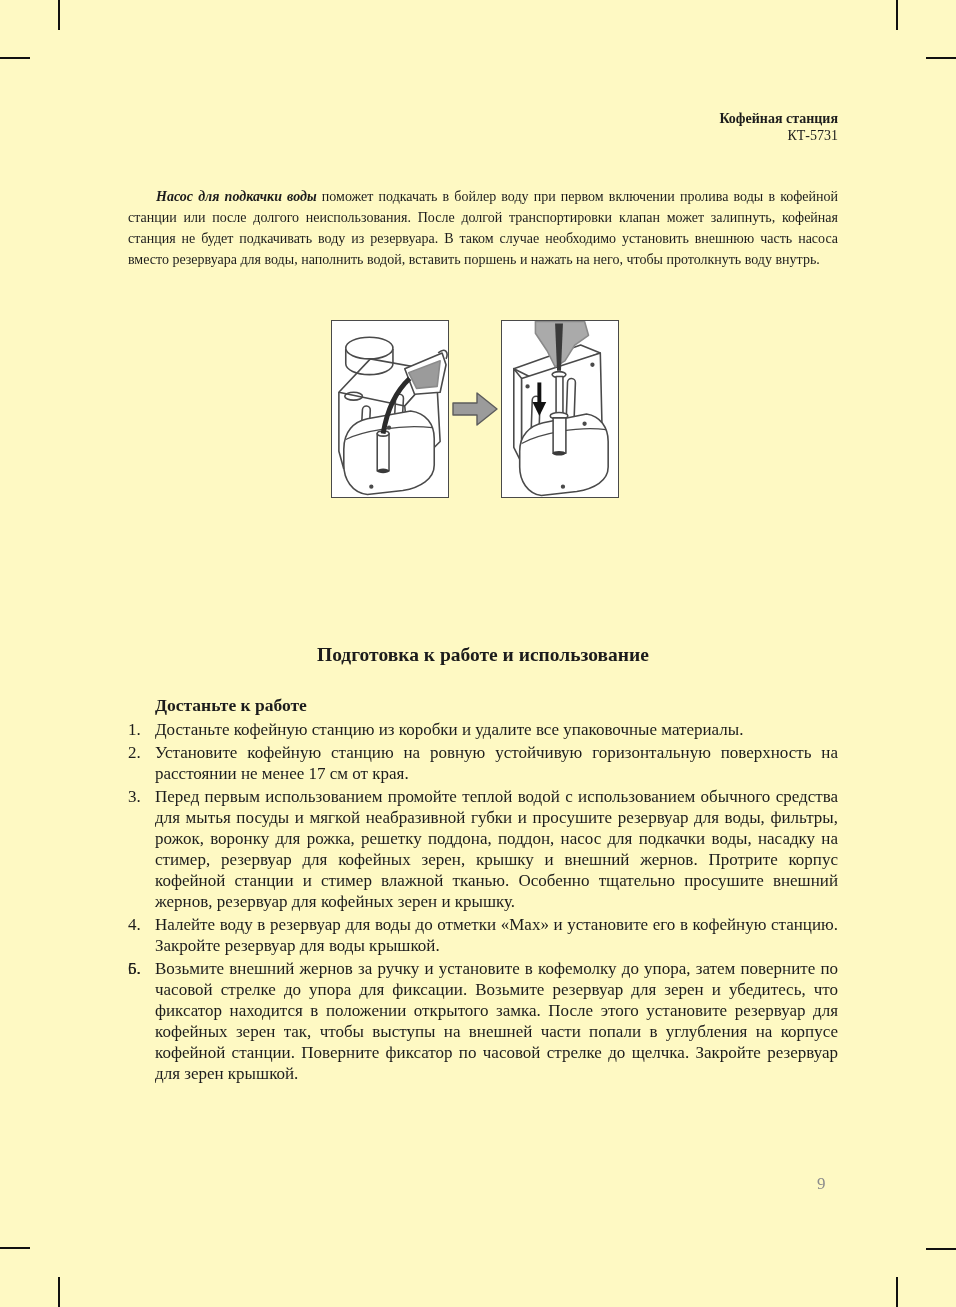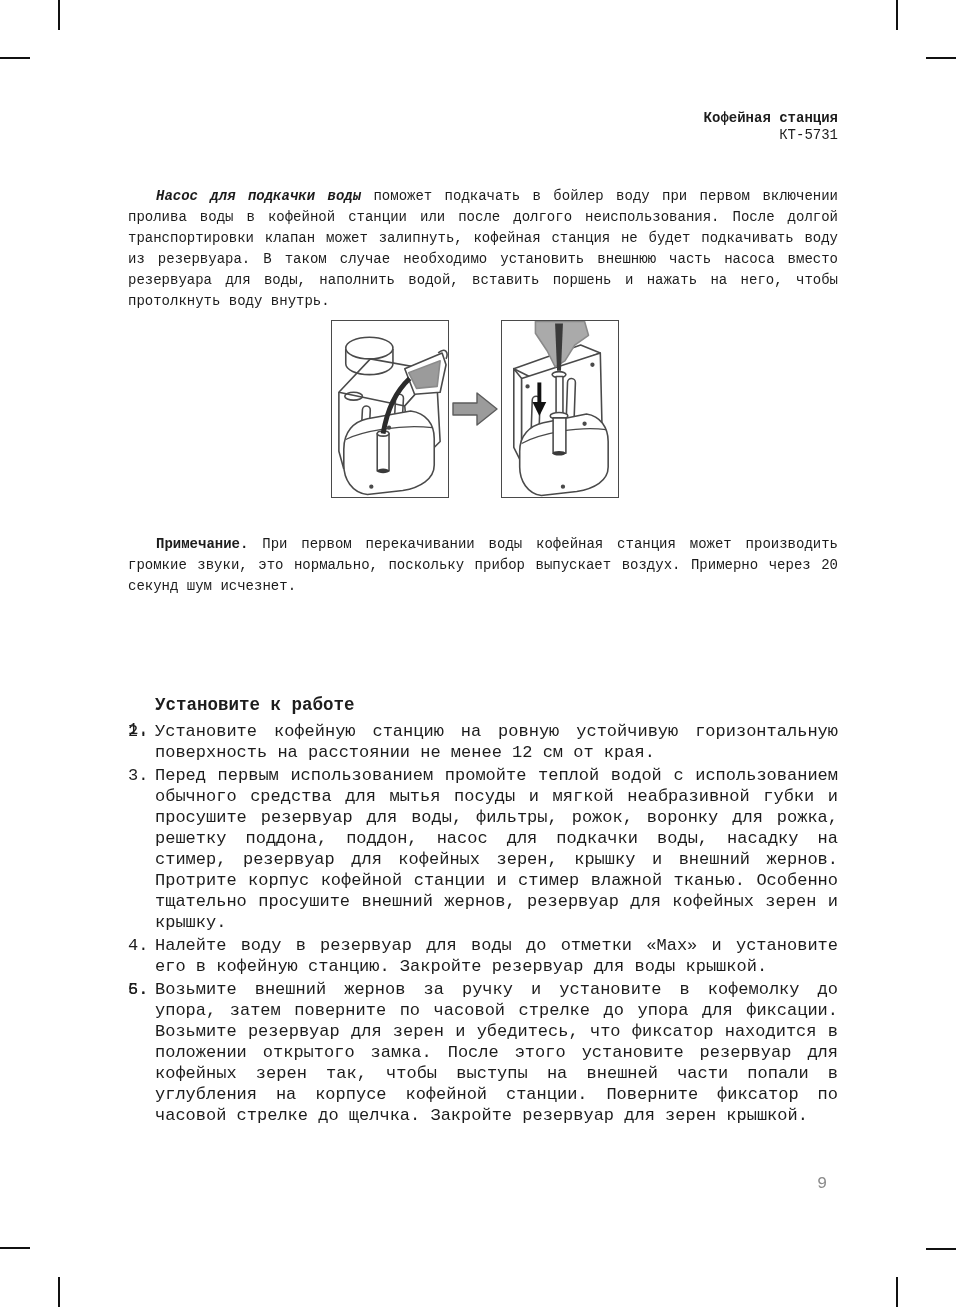"Кофейная станция" .page { background: #ffffff -> #fef9c3; font-family: Liberation Mono, monospace -> Liberation Serif, serif }
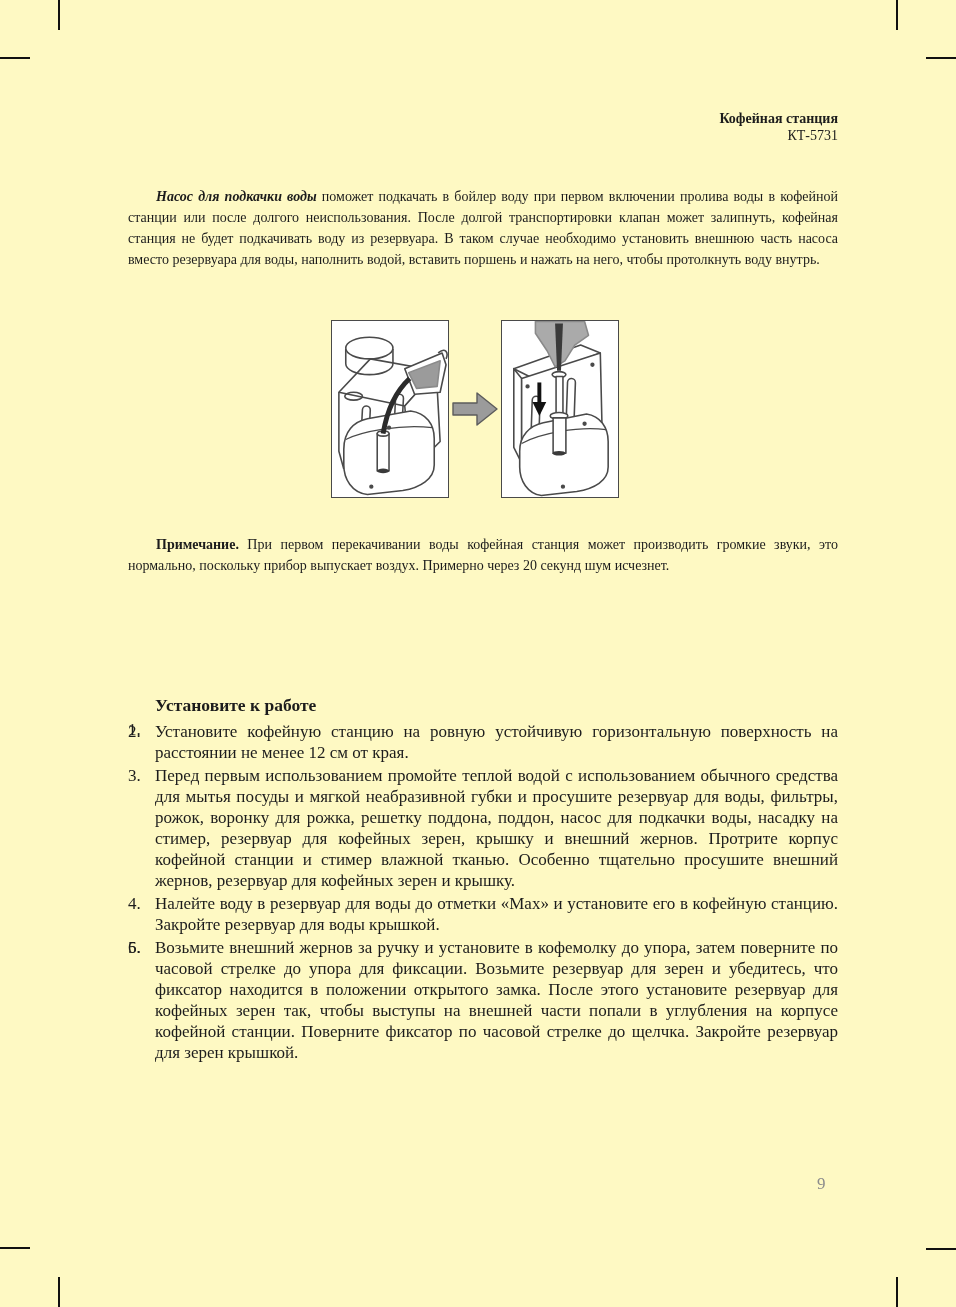"Примечание. При первом перекачивании" p.bodytext { html: <p><span>Примечание.</span><span> При первом перекачивании воды кофейная станция может производить громкие звуки, это нормально, поскольку прибор выпускает воздух. Примерно через 20 секунд шум исчезнет.</span></p> -> none }
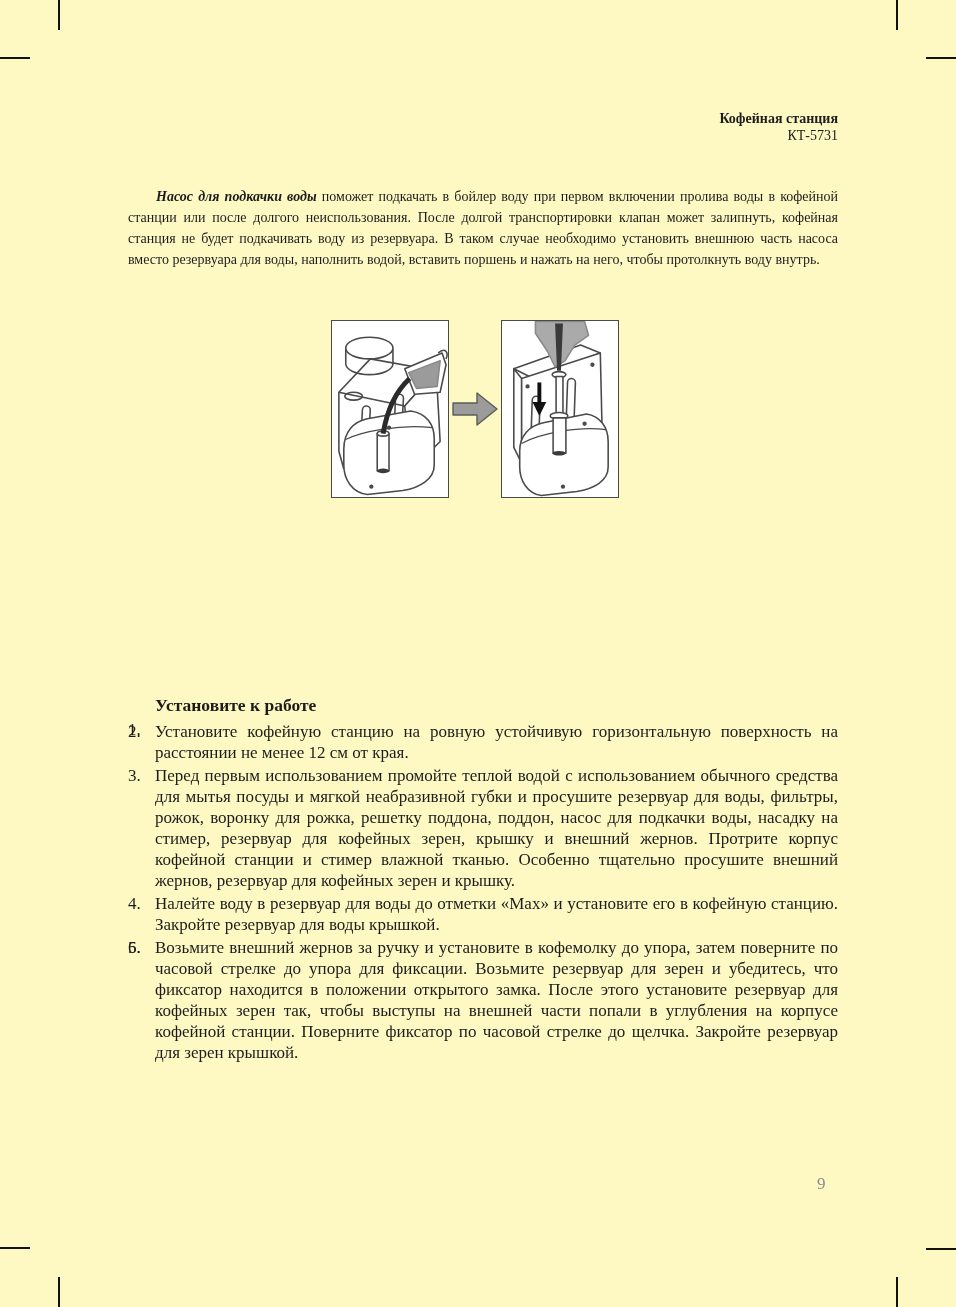"Подготовка к работе и использование" div.section-title { html: none -> <div>Подготовка к работе и использование</div> }
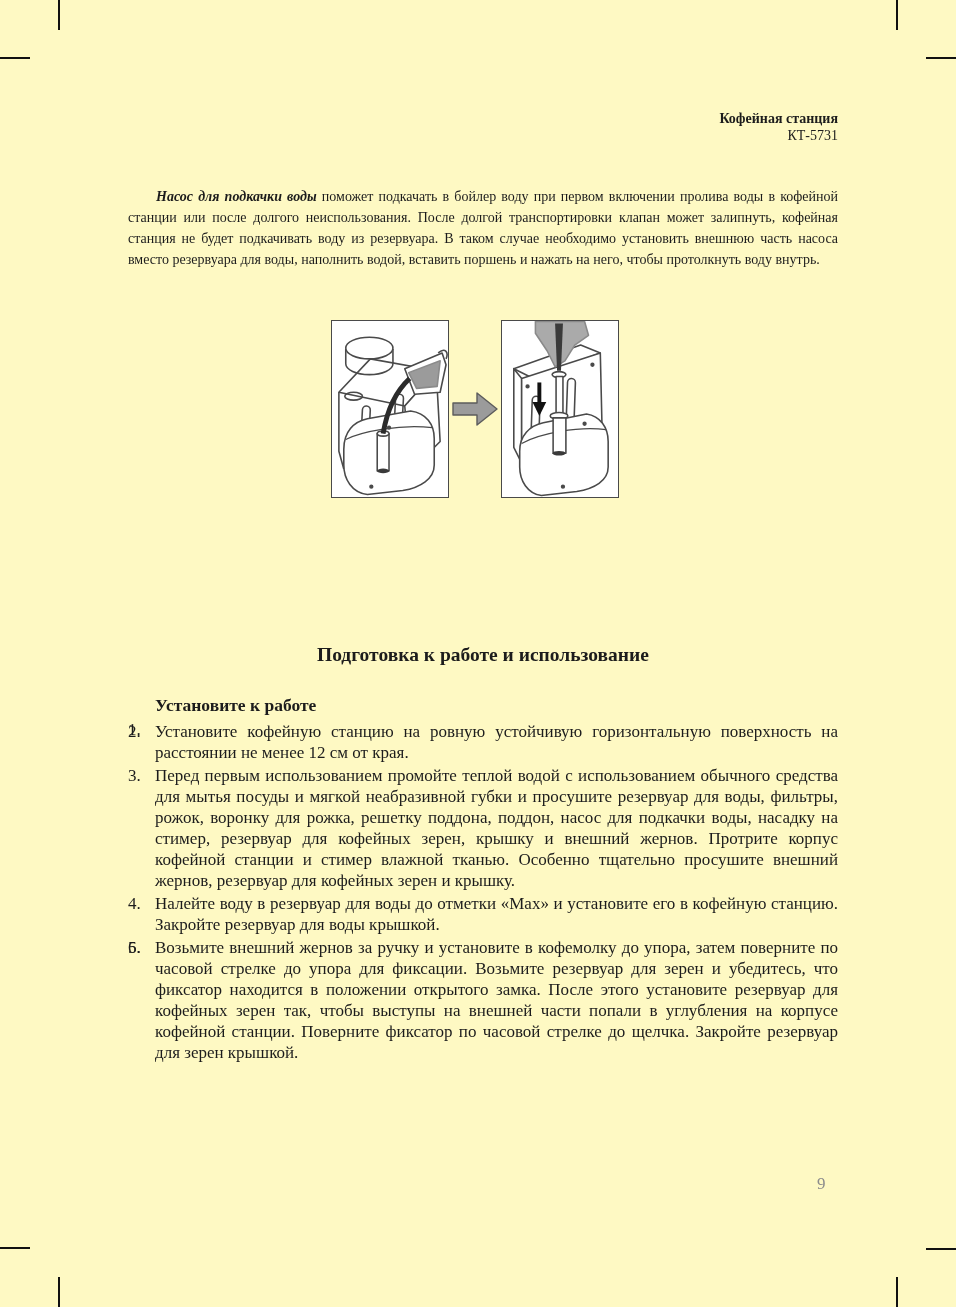"Установите к работе" div.sub-title { text: Установите -> Достаньте }
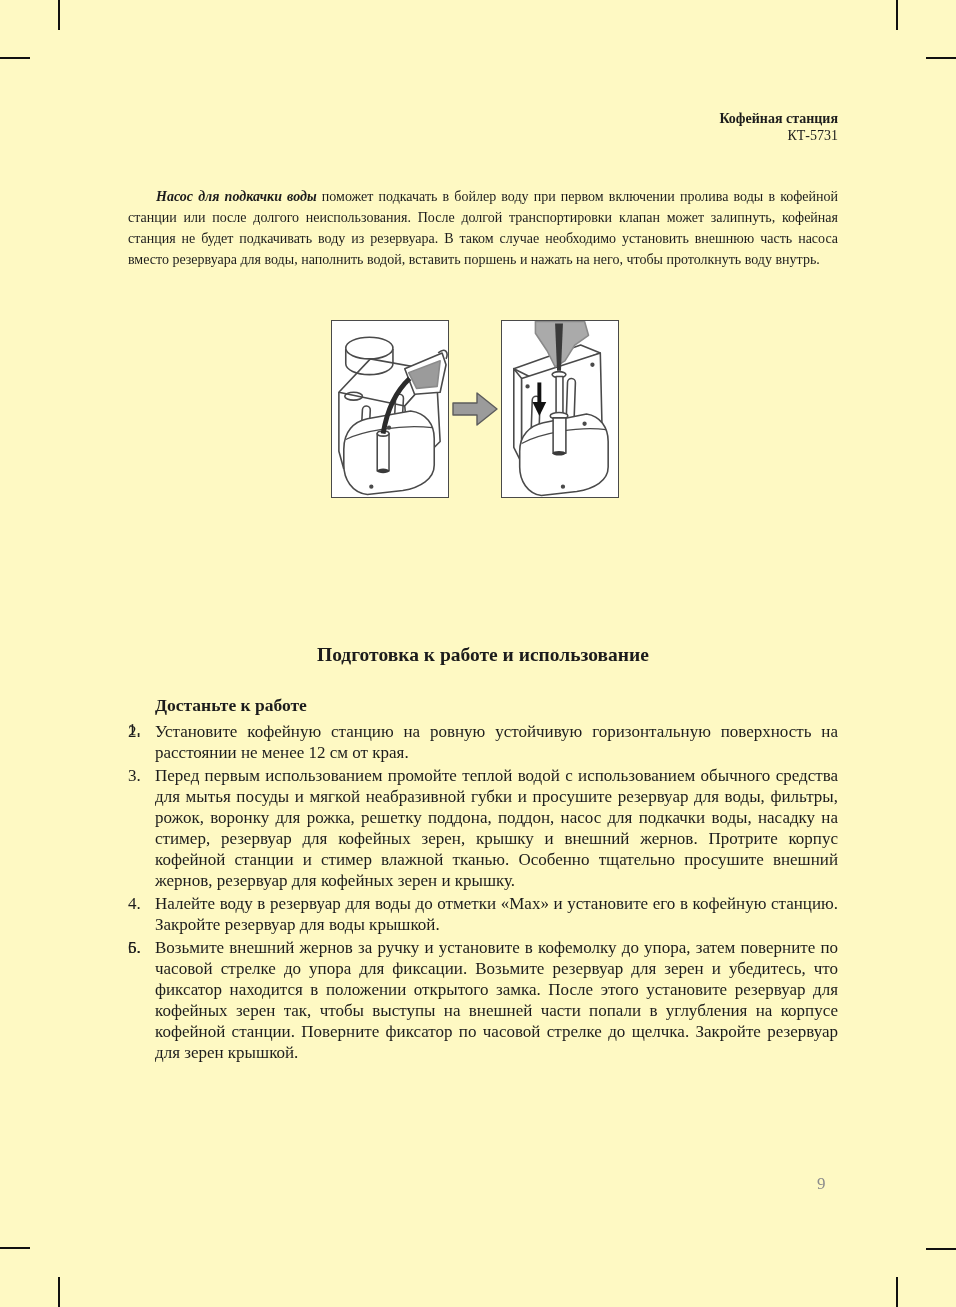"Достаньте кофейную станцию из коробки" span { html: none -> <span>Достаньте кофейную станцию из коробки и удалите все упаковочные материалы.</span> }
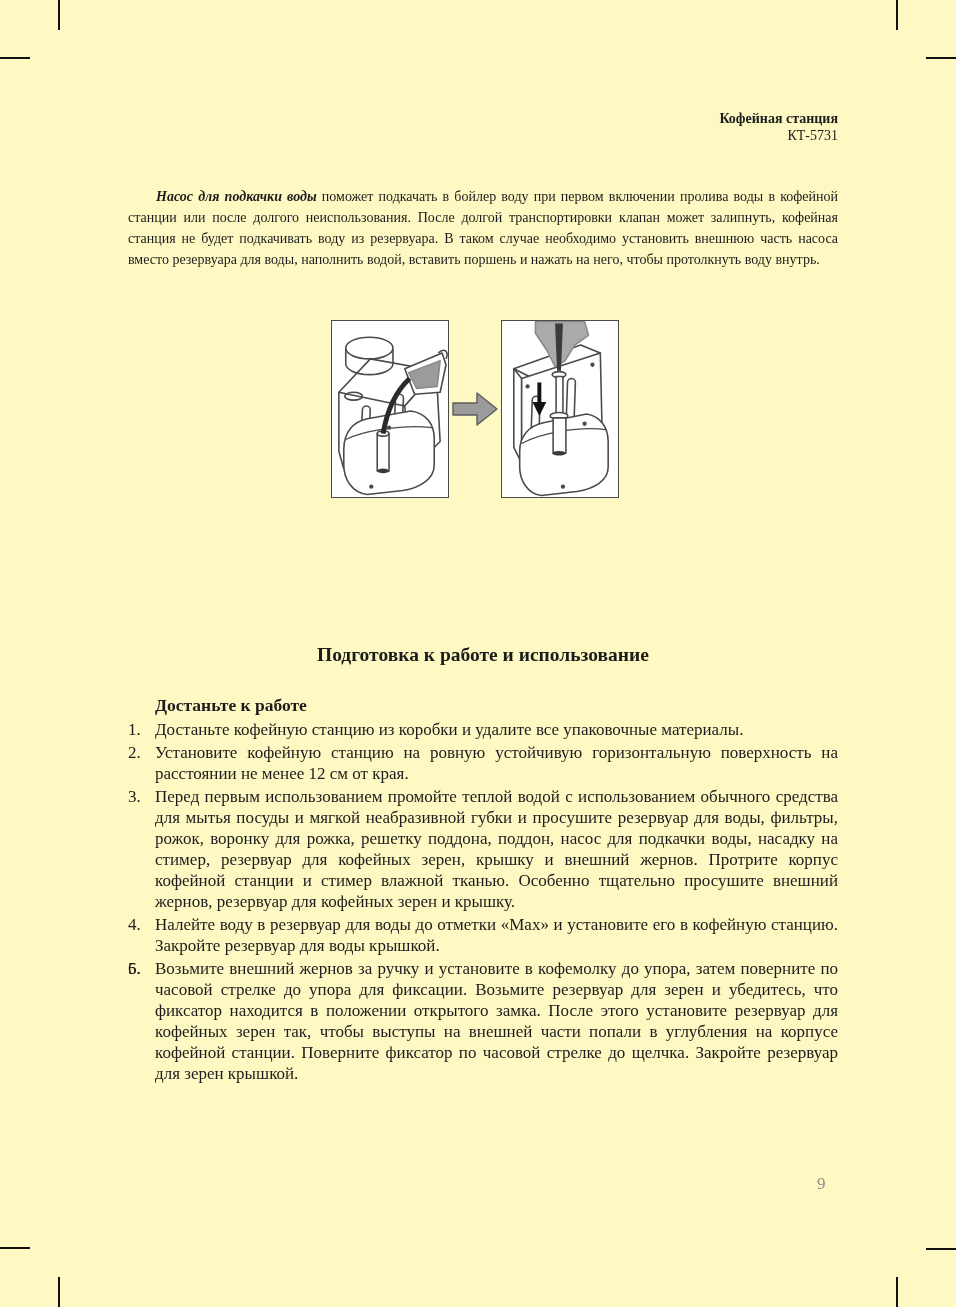"Установите кофейную станцию на ровную" span { text: 12 -> 17 }
